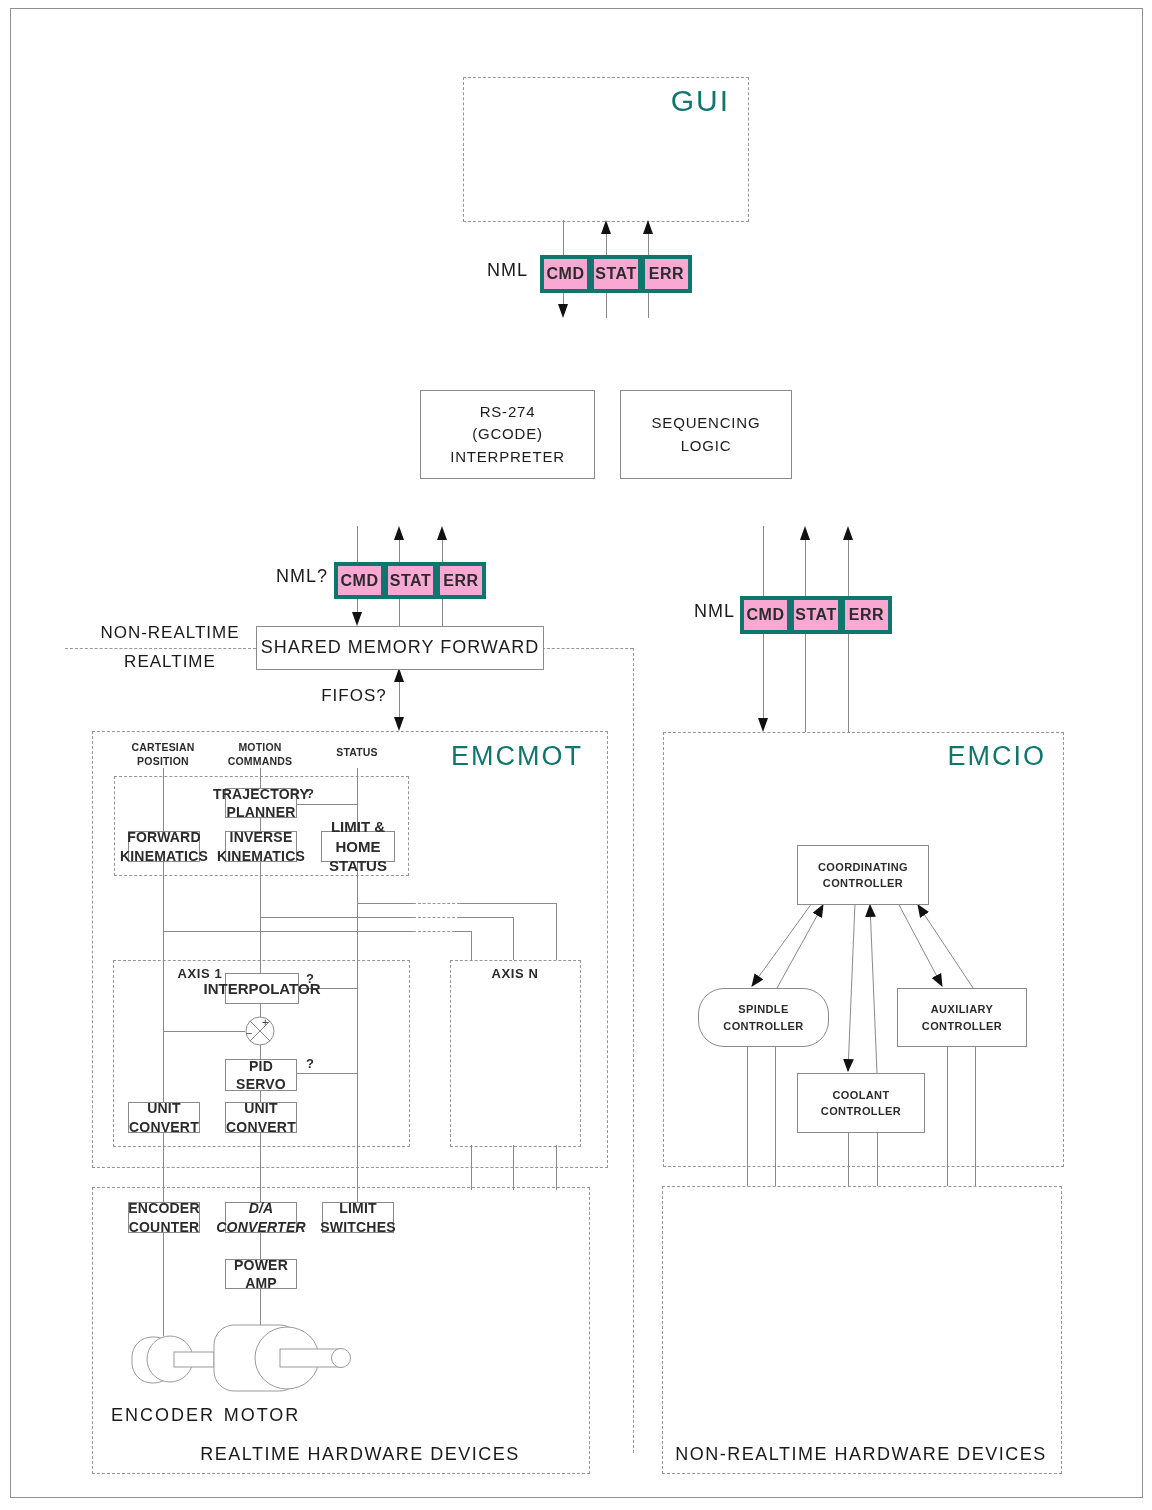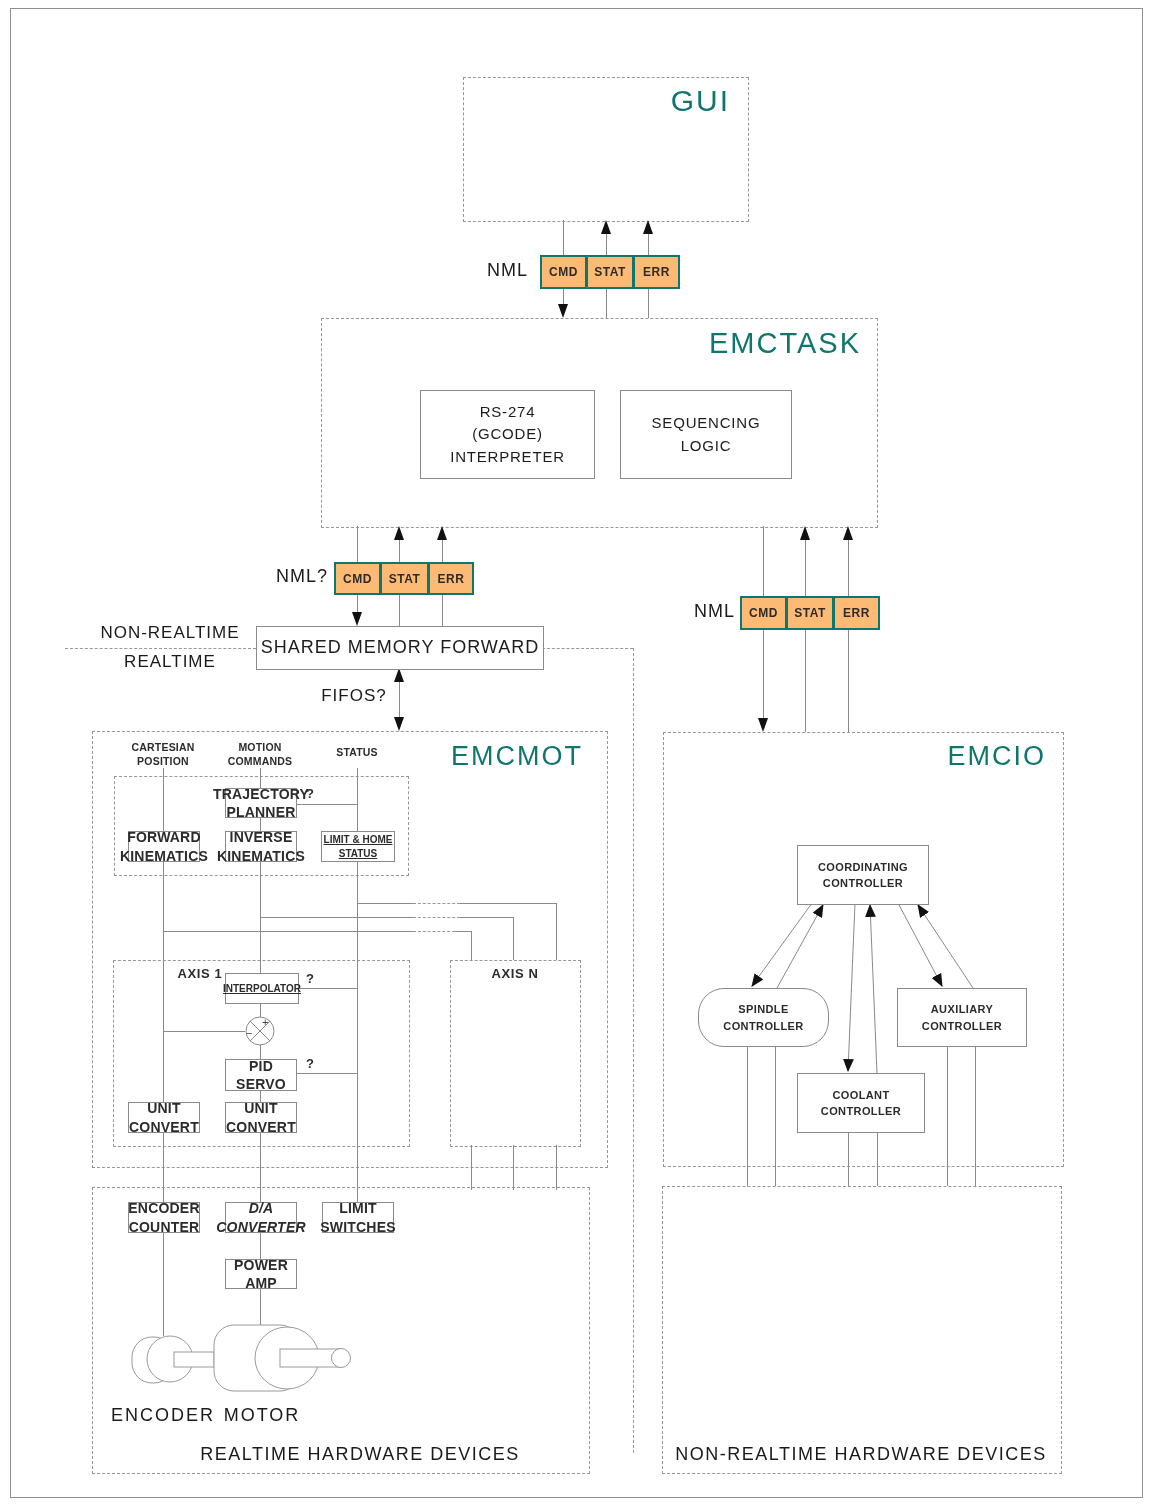"CMD" .chan { background: #fdba74 -> #f9a8d4; border: 2px solid #0f766e -> 4px solid #0f766e; font-size: 12px -> 16px }
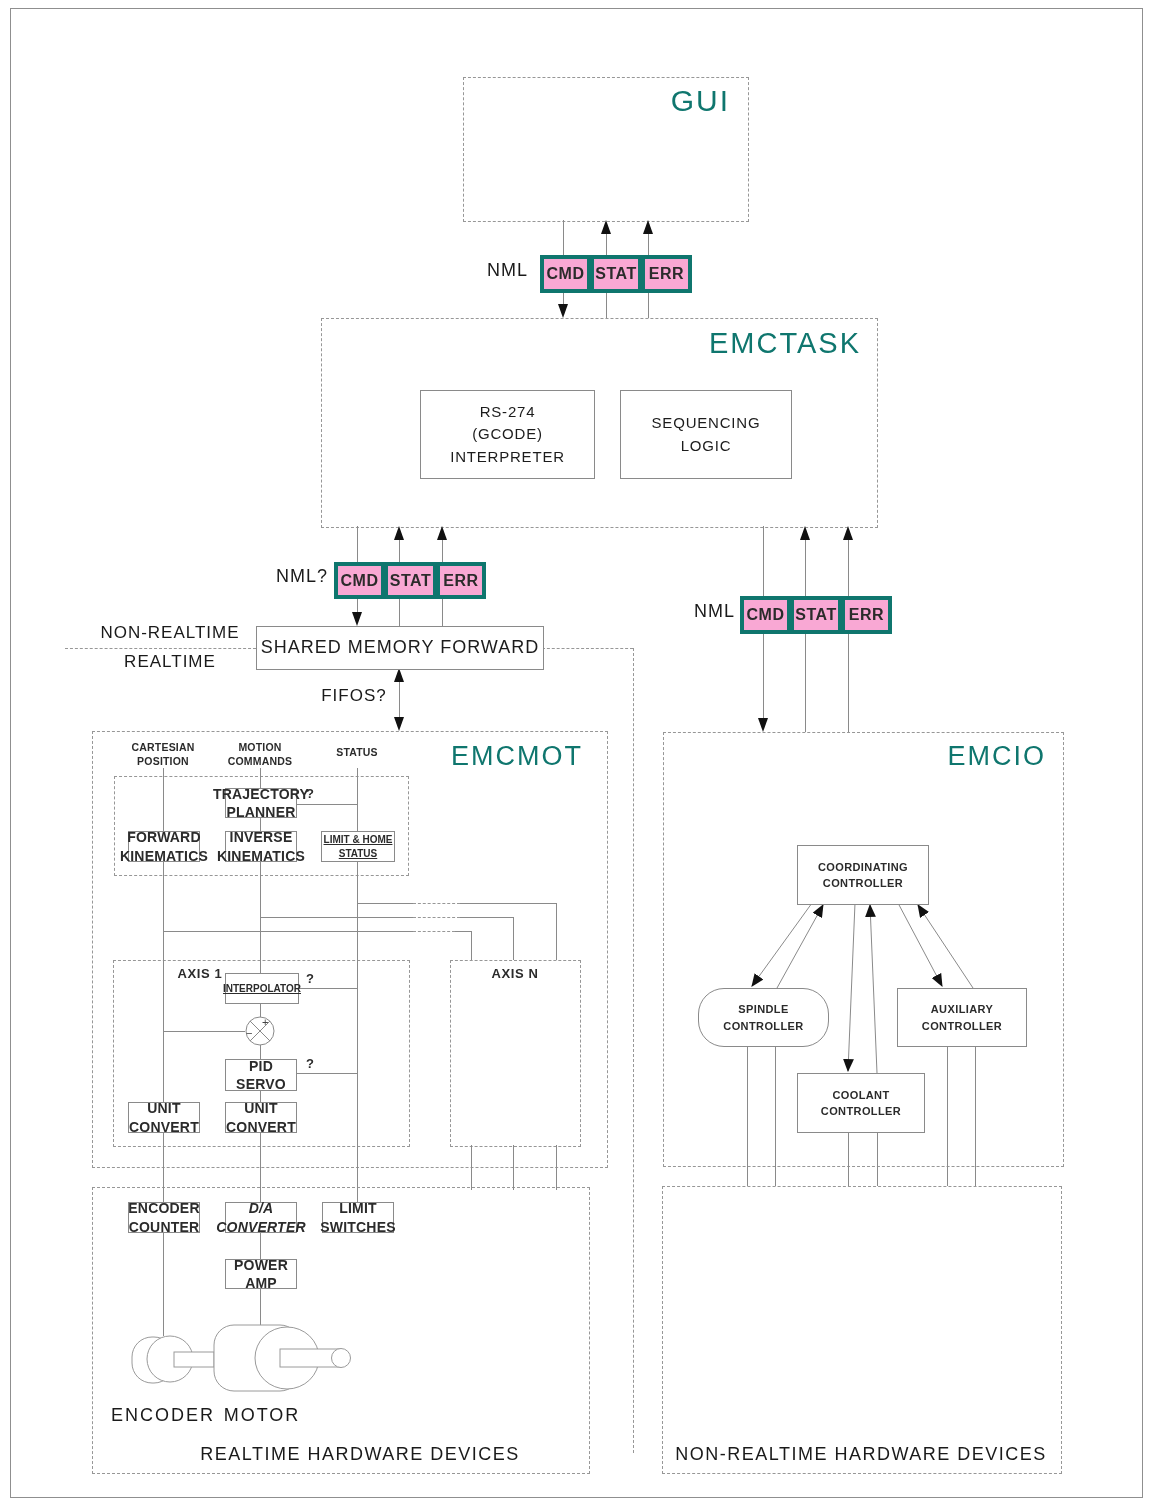"EMCTASK" div.db { html: <div> <span>EMCTASK</span> </div> -> none }
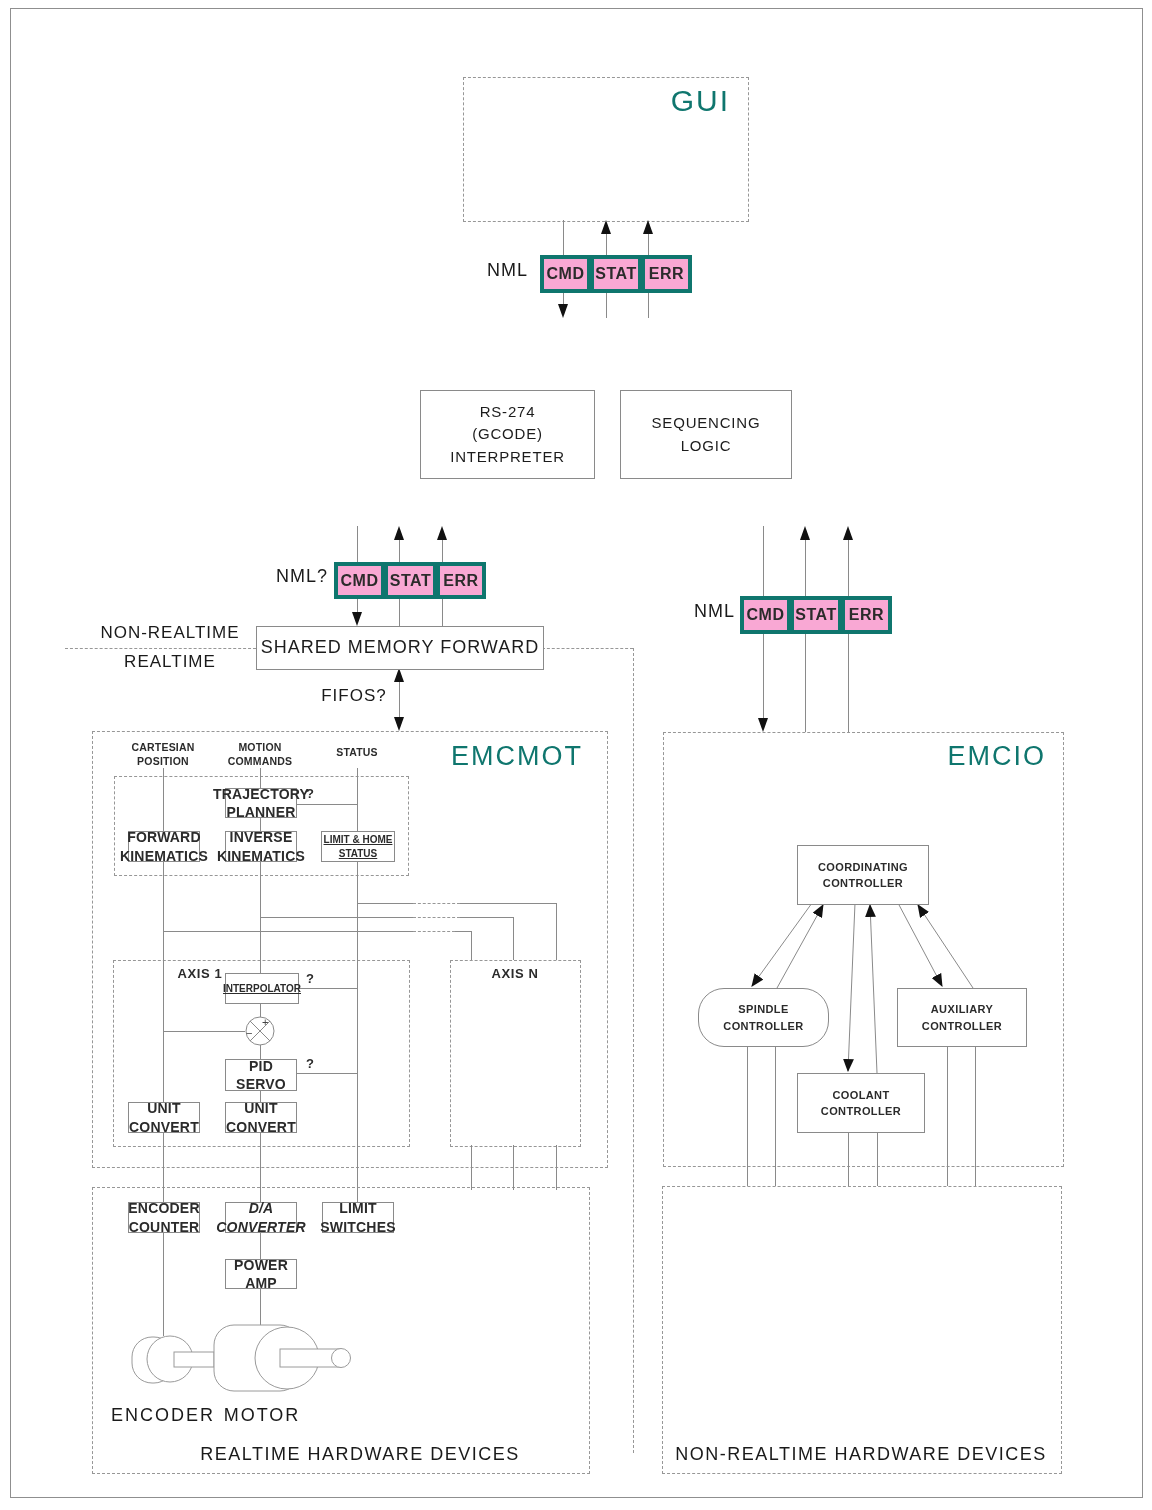"LIMIT & HOME" .sb.f9 { font-size: 10px -> 15px; text-decoration: underline -> none }
